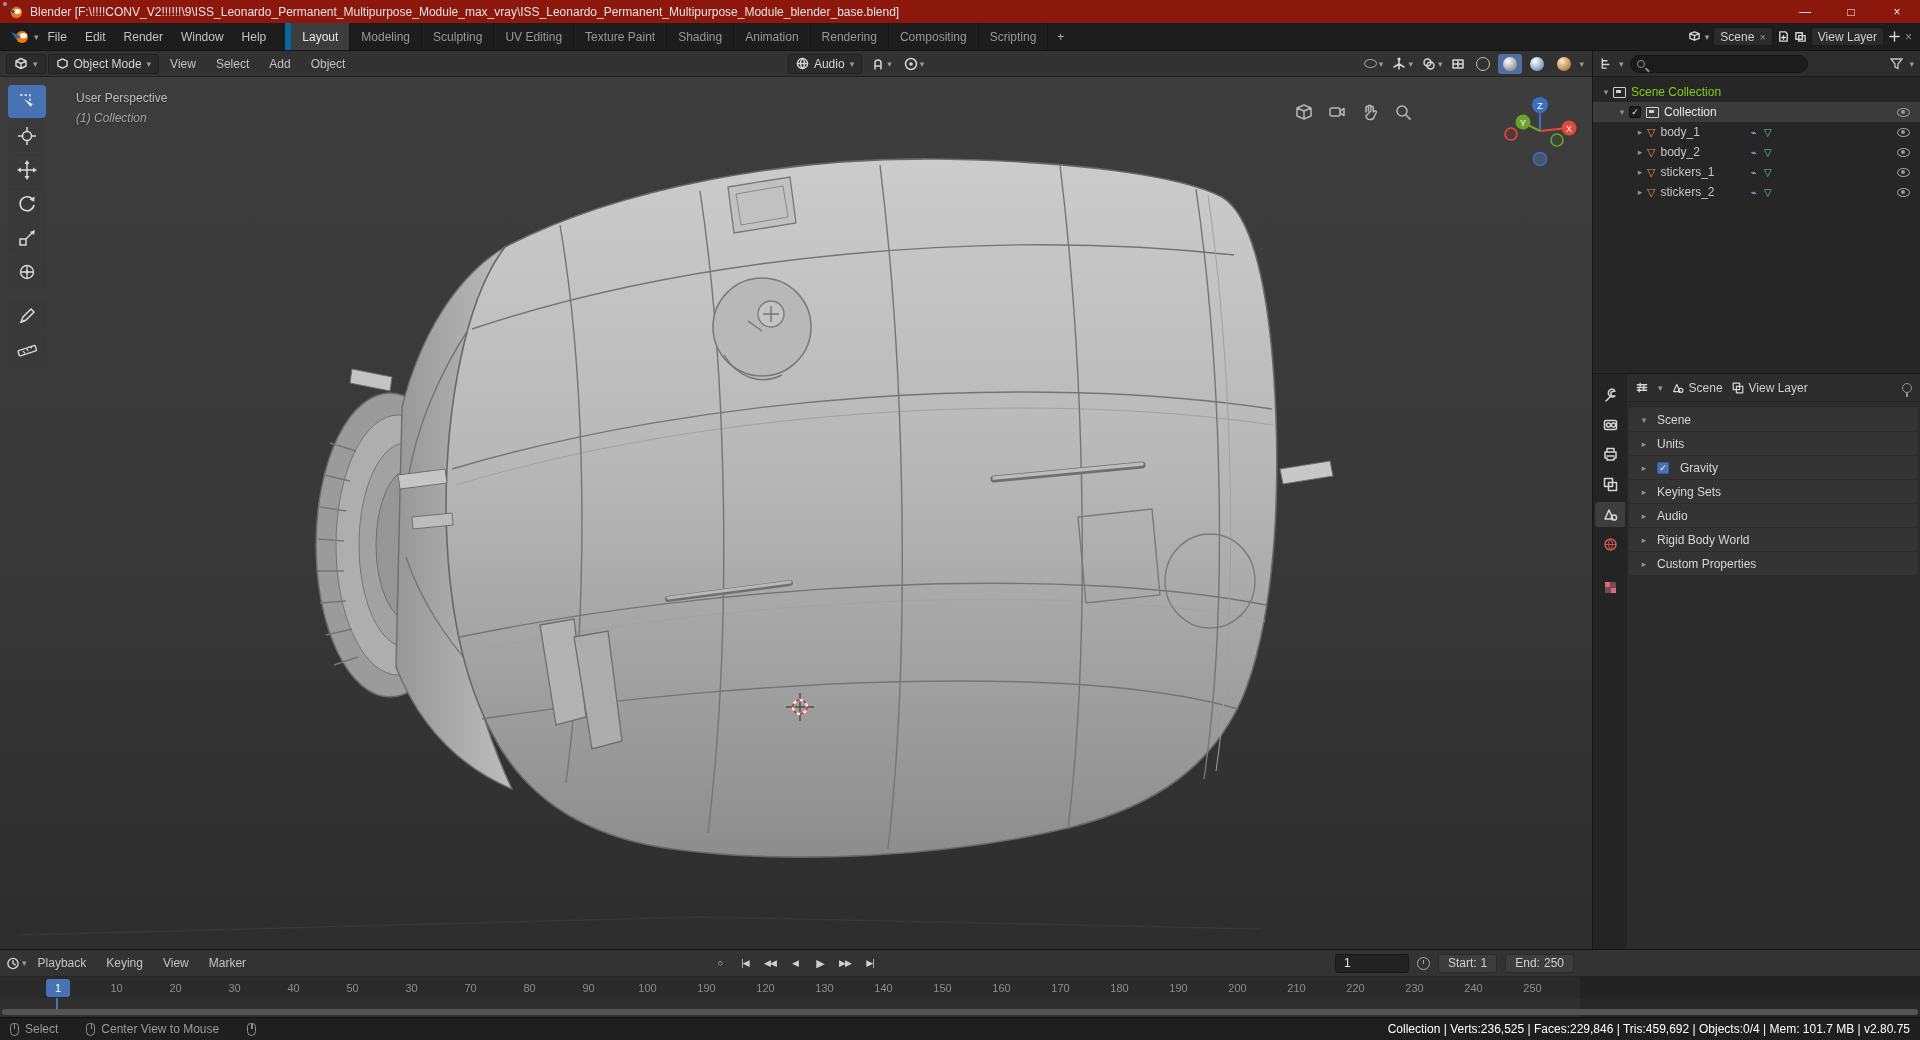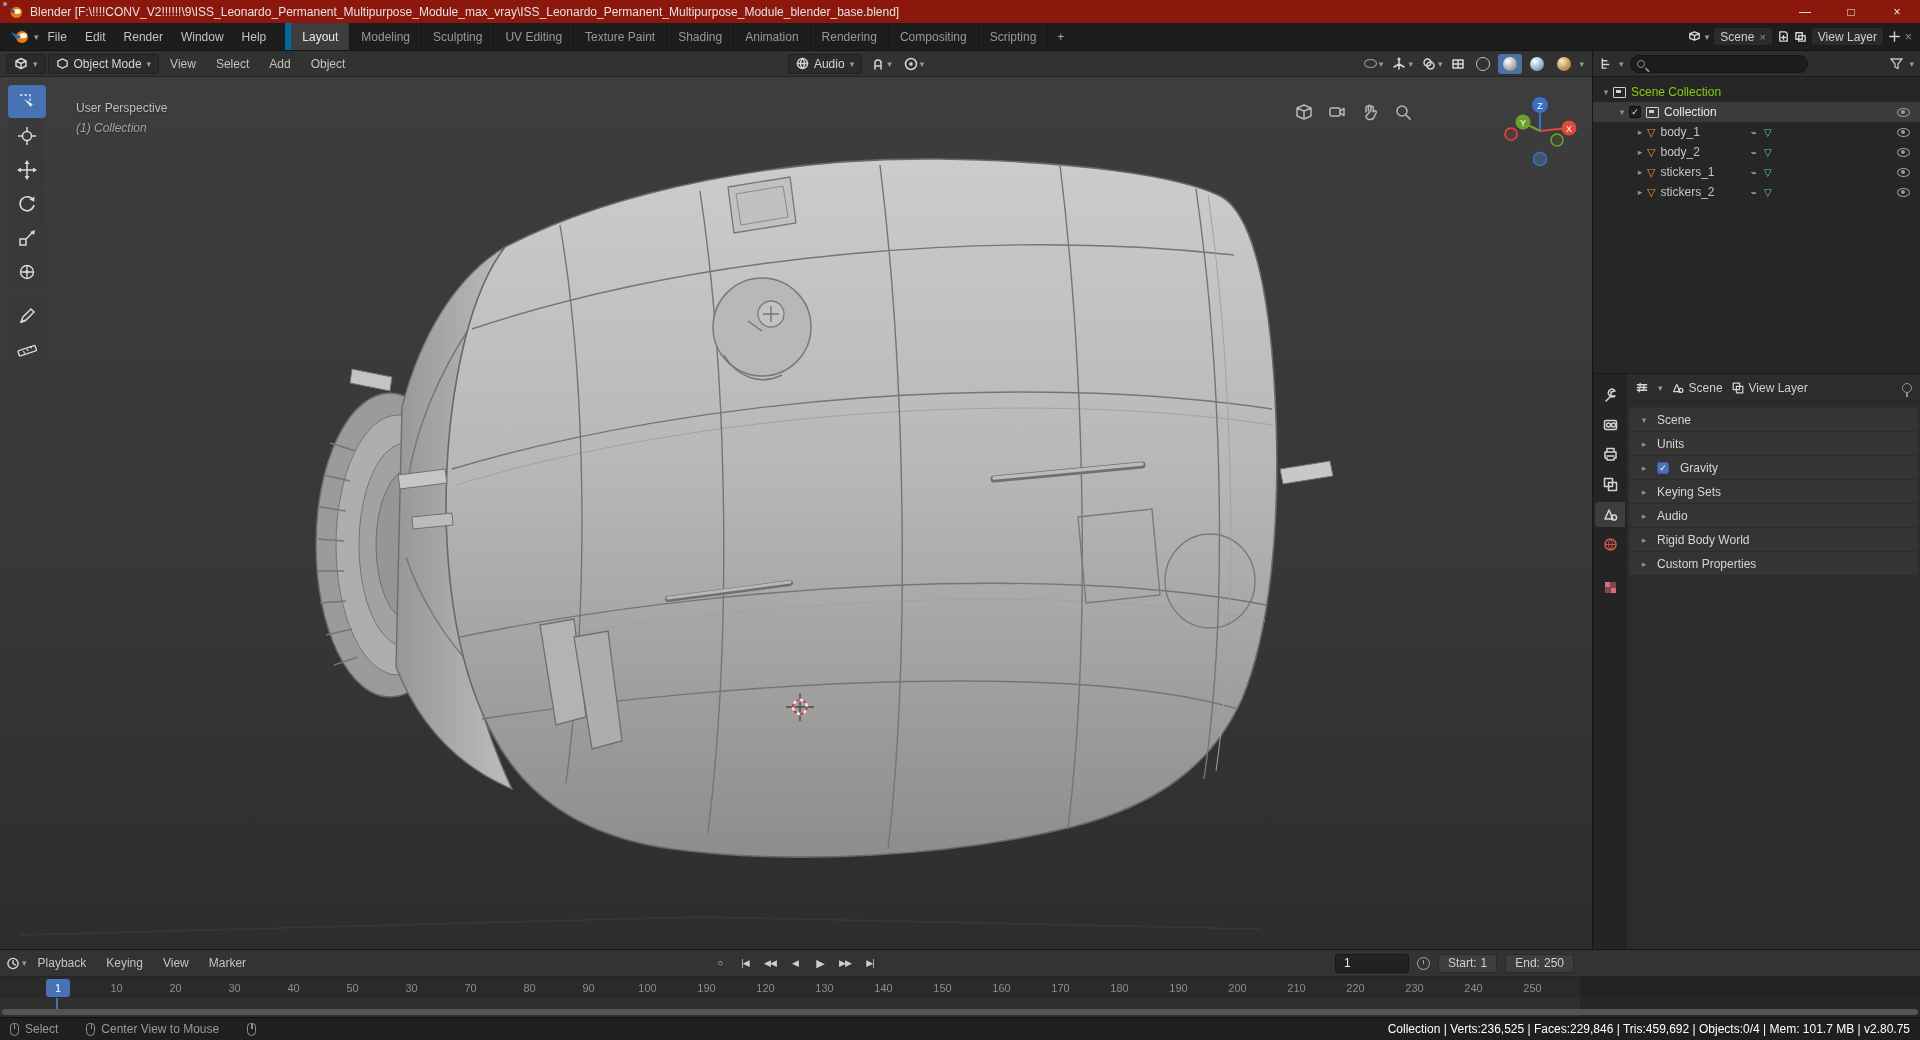"User Perspective" .vp-overlay-text { top: 22px -> 12px }
